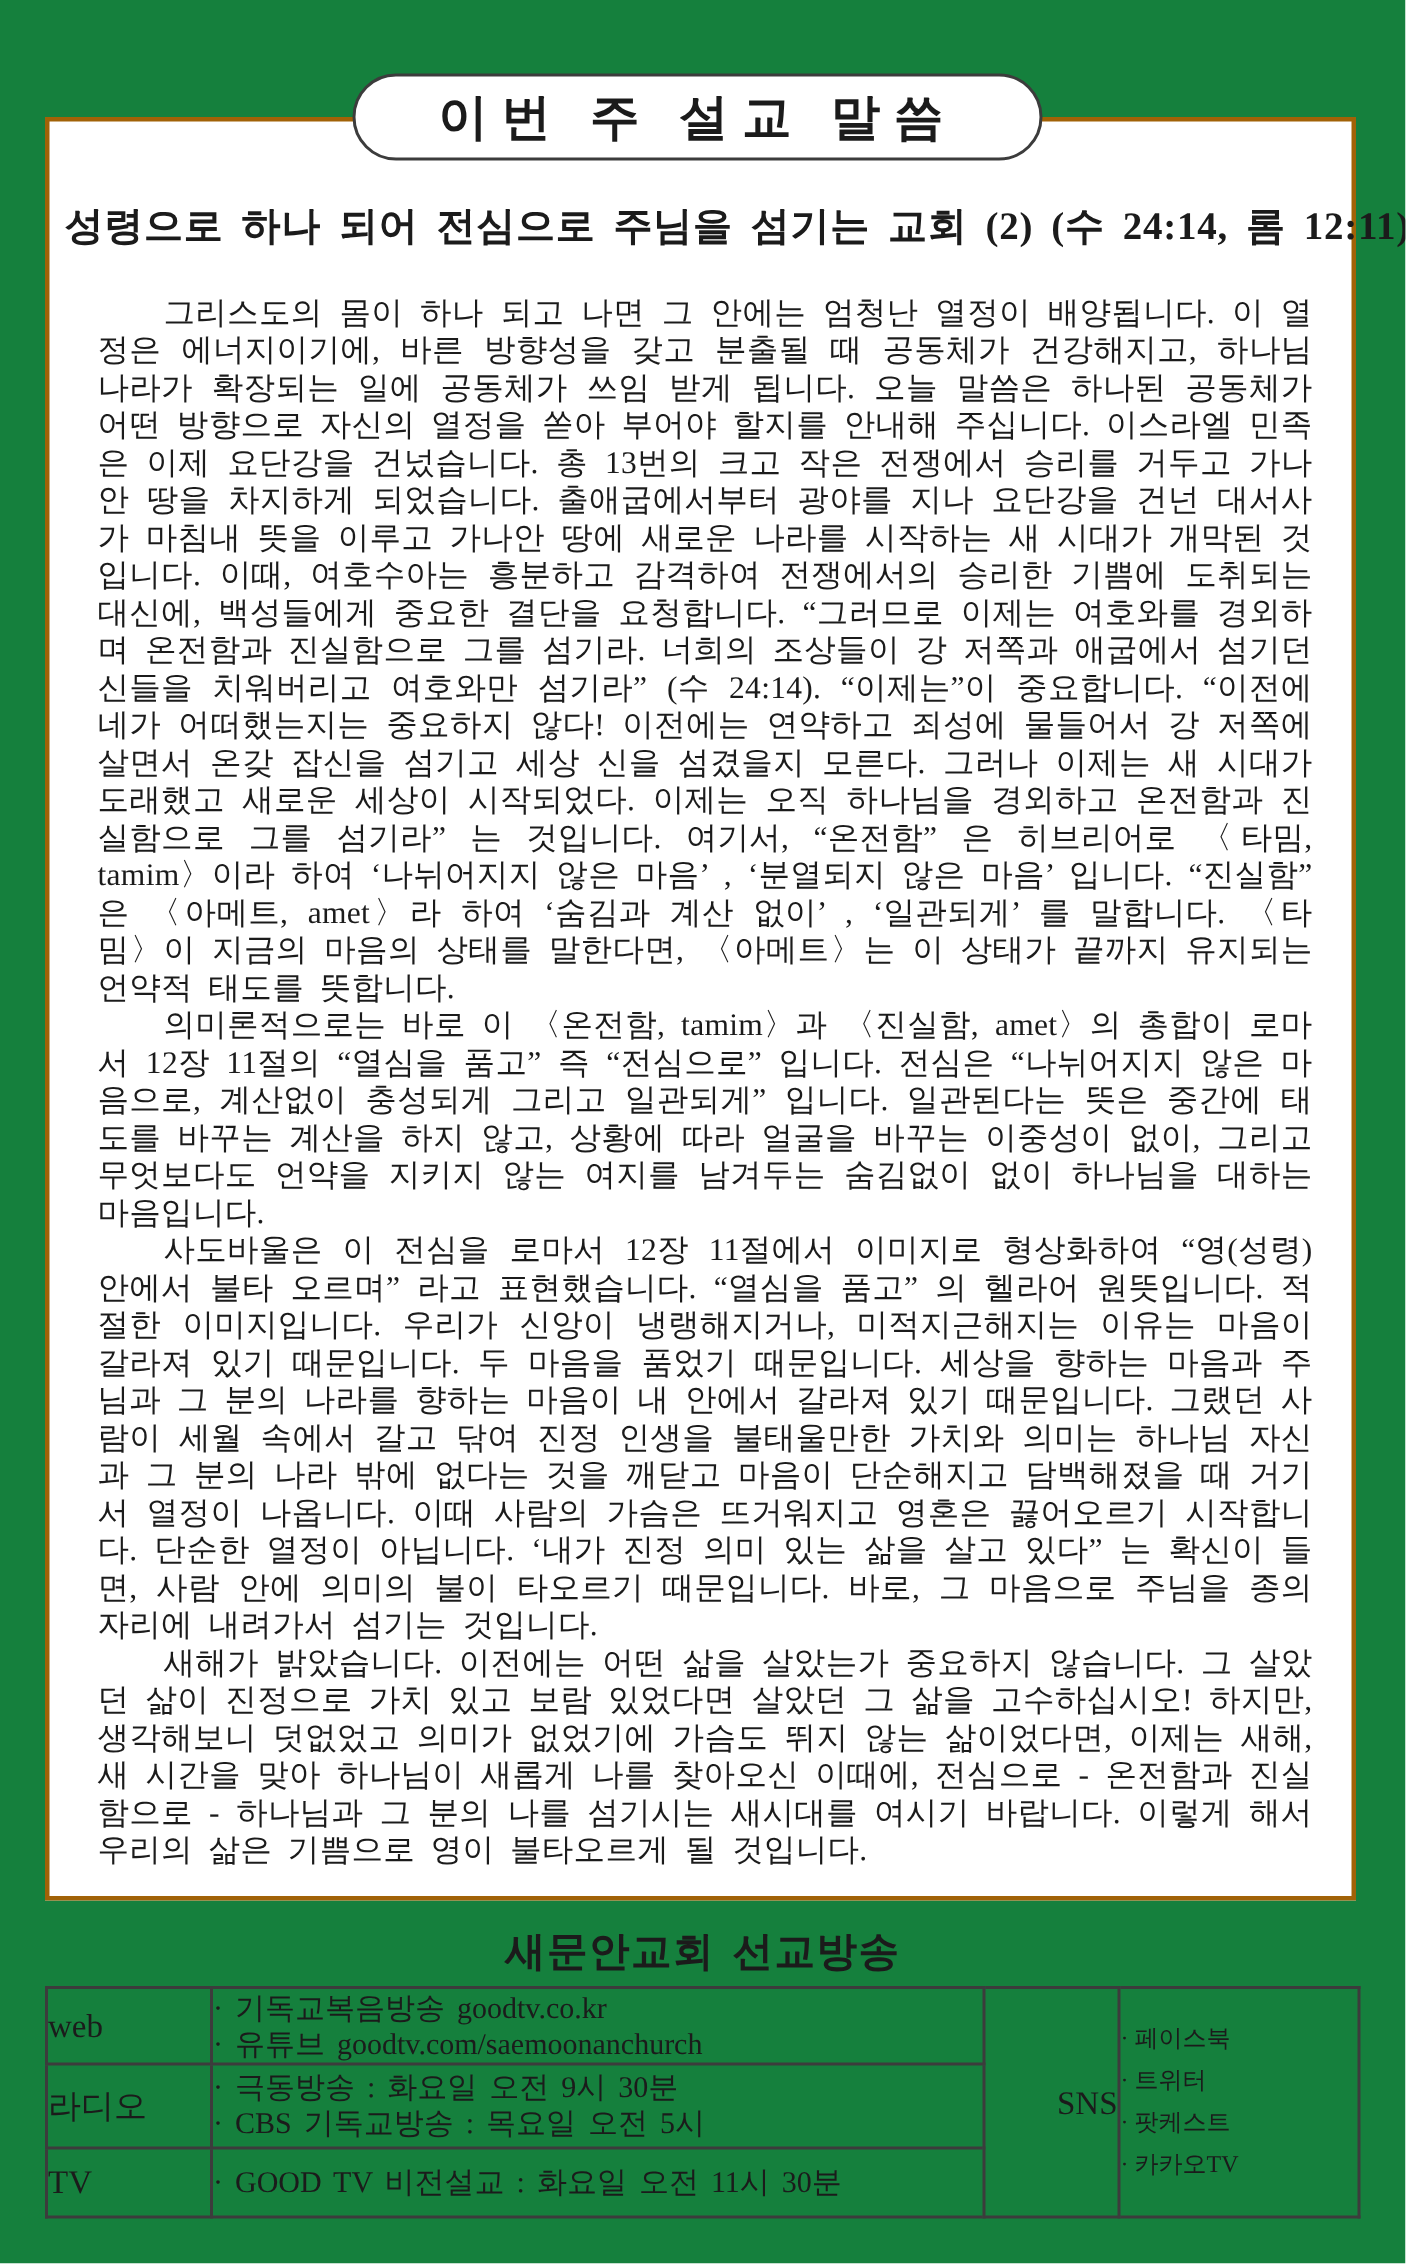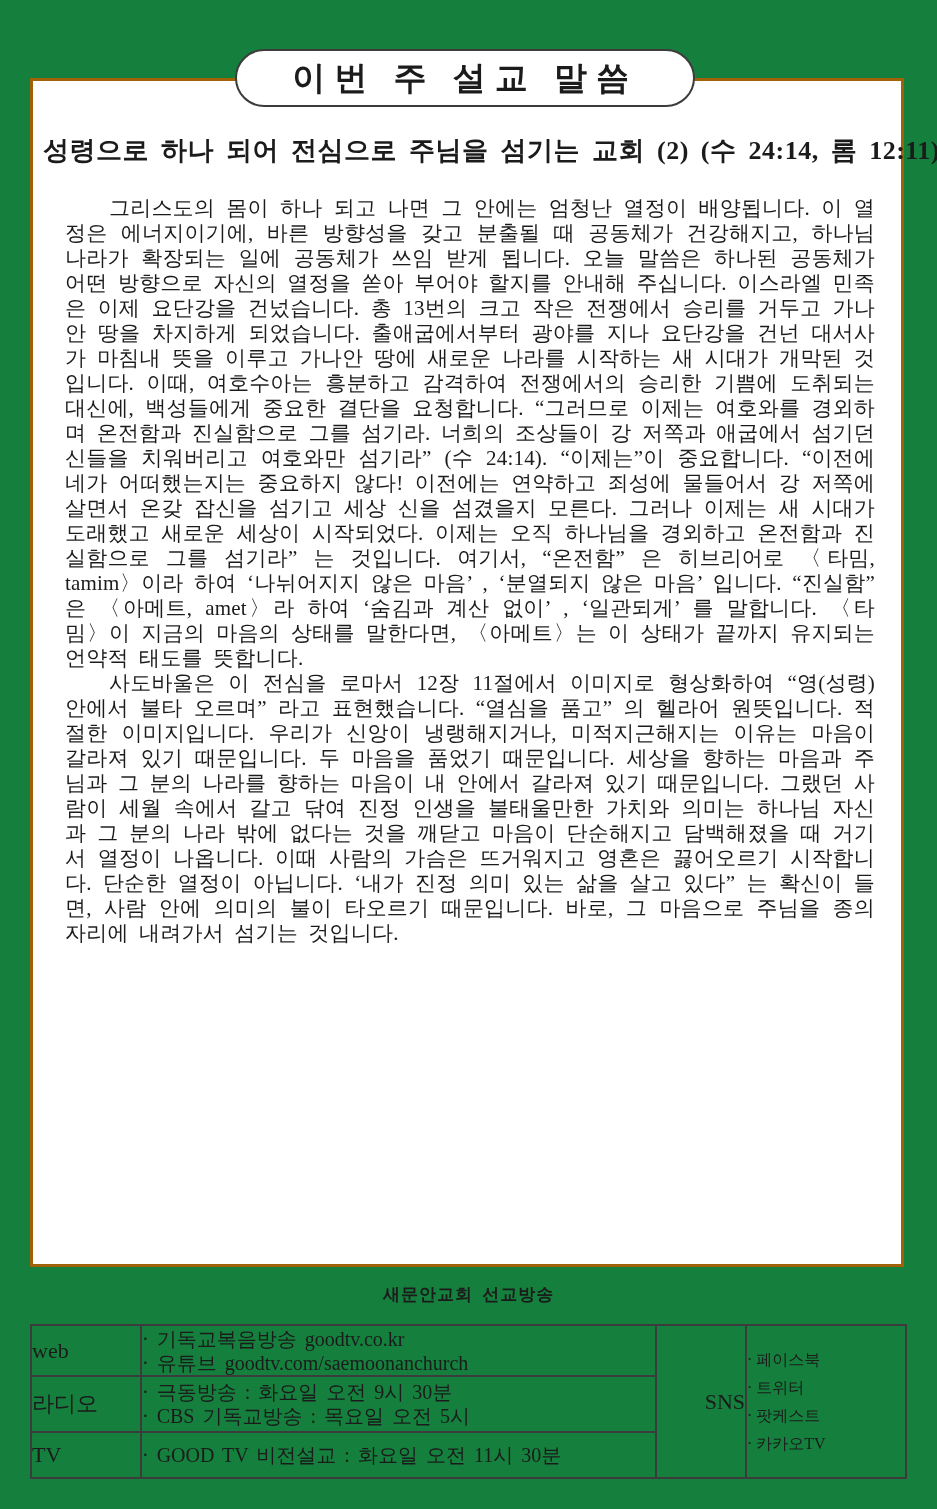"의미론적으로는 바로 이 〈온전함, tamim〉과" p { html: none -> <p>의미론적으로는 바로 이 〈온전함, tamim〉과 〈진실함, amet〉의 총합이 로마서 12장 11절의 “열심을 품고” 즉 “전심으로” 입니다. 전심은 “나뉘어지지 않은 마음으로, 계산없이 충성되게 그리고 일관되게” 입니다. 일관된다는 뜻은 중간에 태도를 바꾸는 계산을 하지 않고, 상황에 따라 얼굴을 바꾸는 이중성이 없이, 그리고 무엇보다도 언약을 지키지 않는 여지를 남겨두는 숨김없이 없이 하나님을 대하는 마음입니다.</p> }
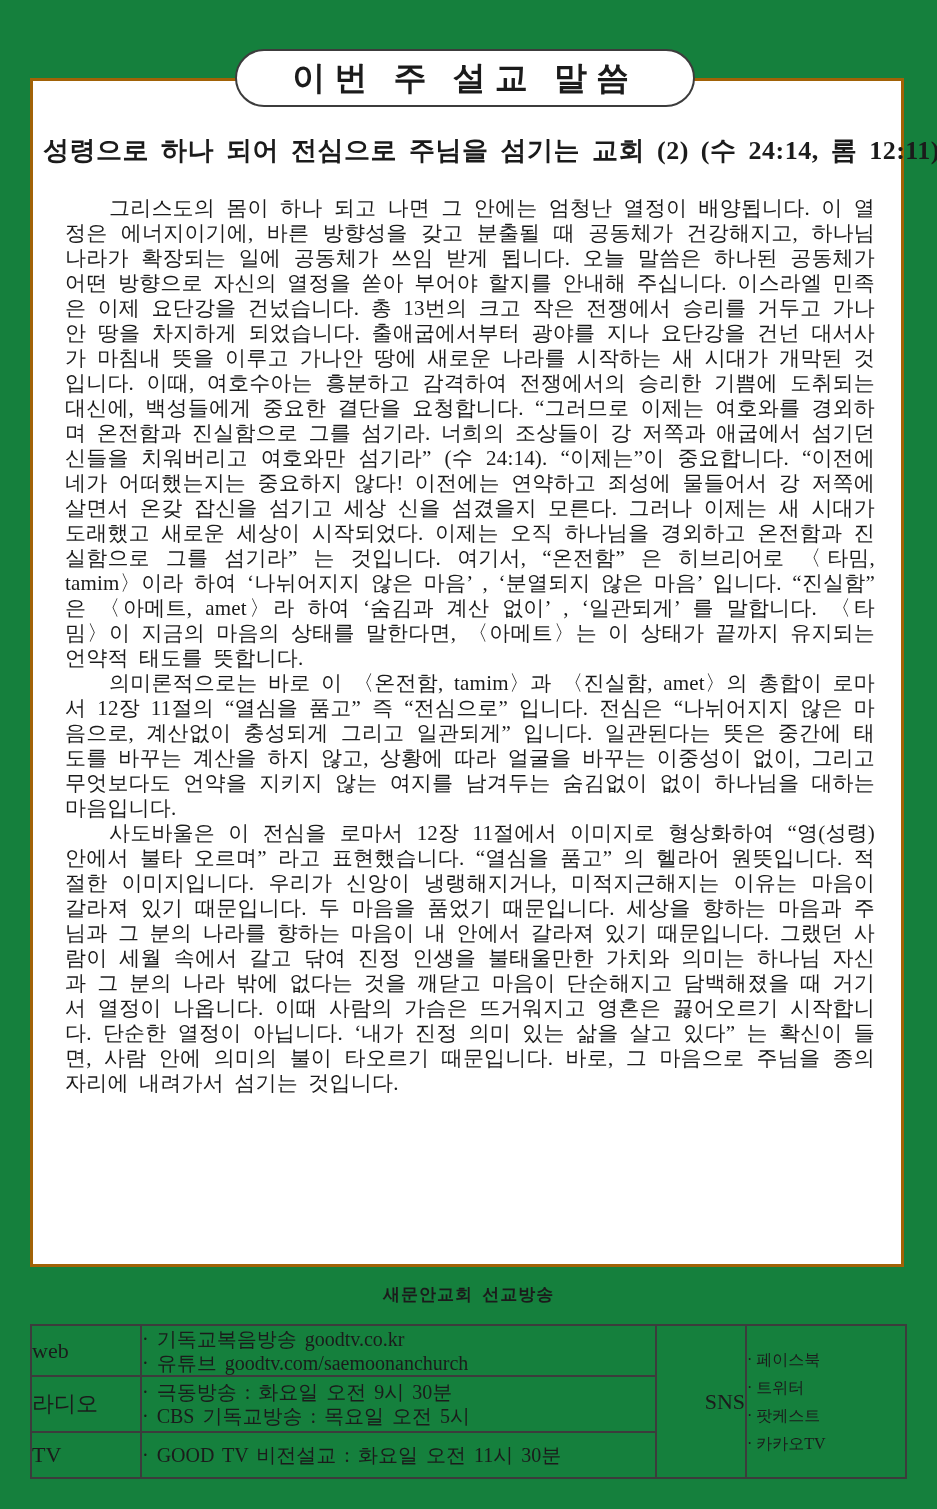"새해가 밝았습니다. 이전에는 어떤 삶을" p { html: none -> <p>새해가 밝았습니다. 이전에는 어떤 삶을 살았는가 중요하지 않습니다. 그 살았던 삶이 진정으로 가치 있고 보람 있었다면 살았던 그 삶을 고수하십시오! 하지만, 생각해보니 덧없었고 의미가 없었기에 가슴도 뛰지 않는 삶이었다면, 이제는 새해, 새 시간을 맞아 하나님이 새롭게 나를 찾아오신 이때에, 전심으로 - 온전함과 진실함으로 - 하나님과 그 분의 나를 섬기시는 새시대를 여시기 바랍니다. 이렇게 해서 우리의 삶은 기쁨으로 영이 불타오르게 될 것입니다.</p> }
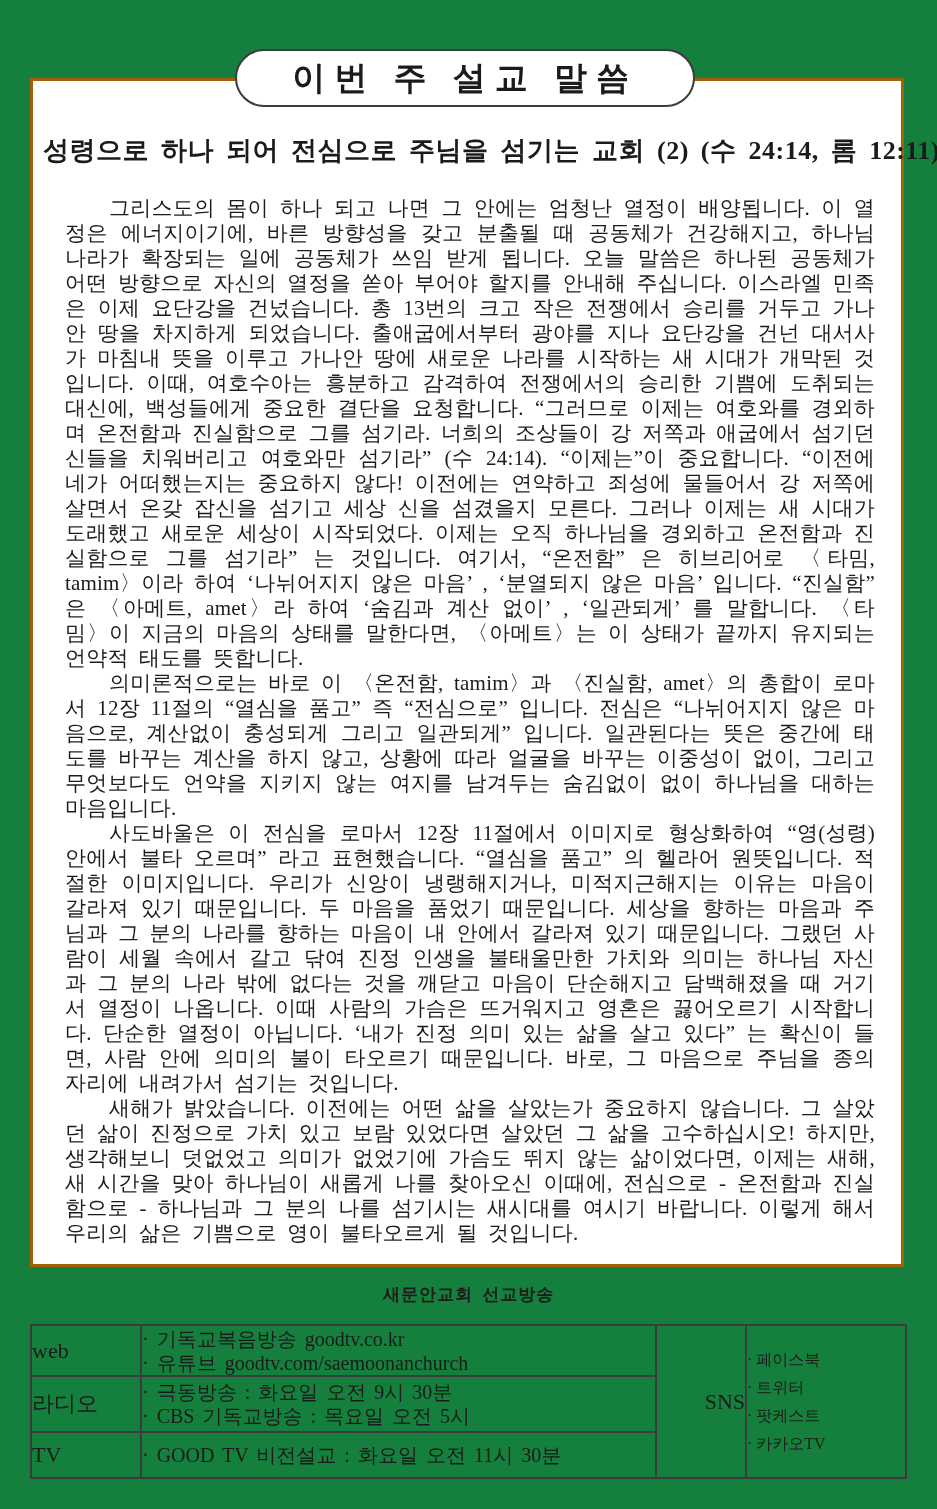"새문안교회 선교방송" .broadcast-title { font-size: 17px -> 27px }
